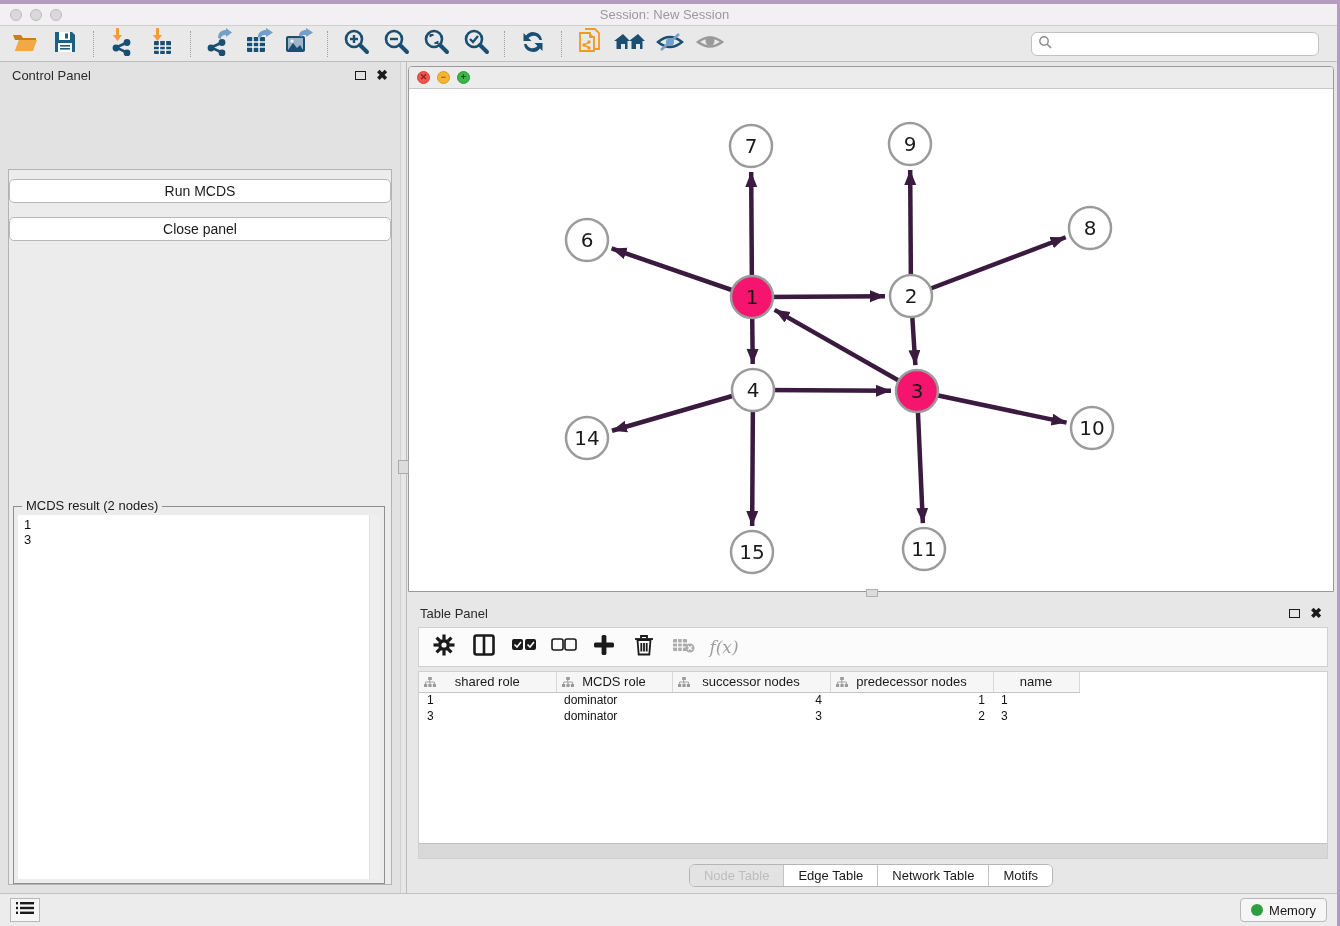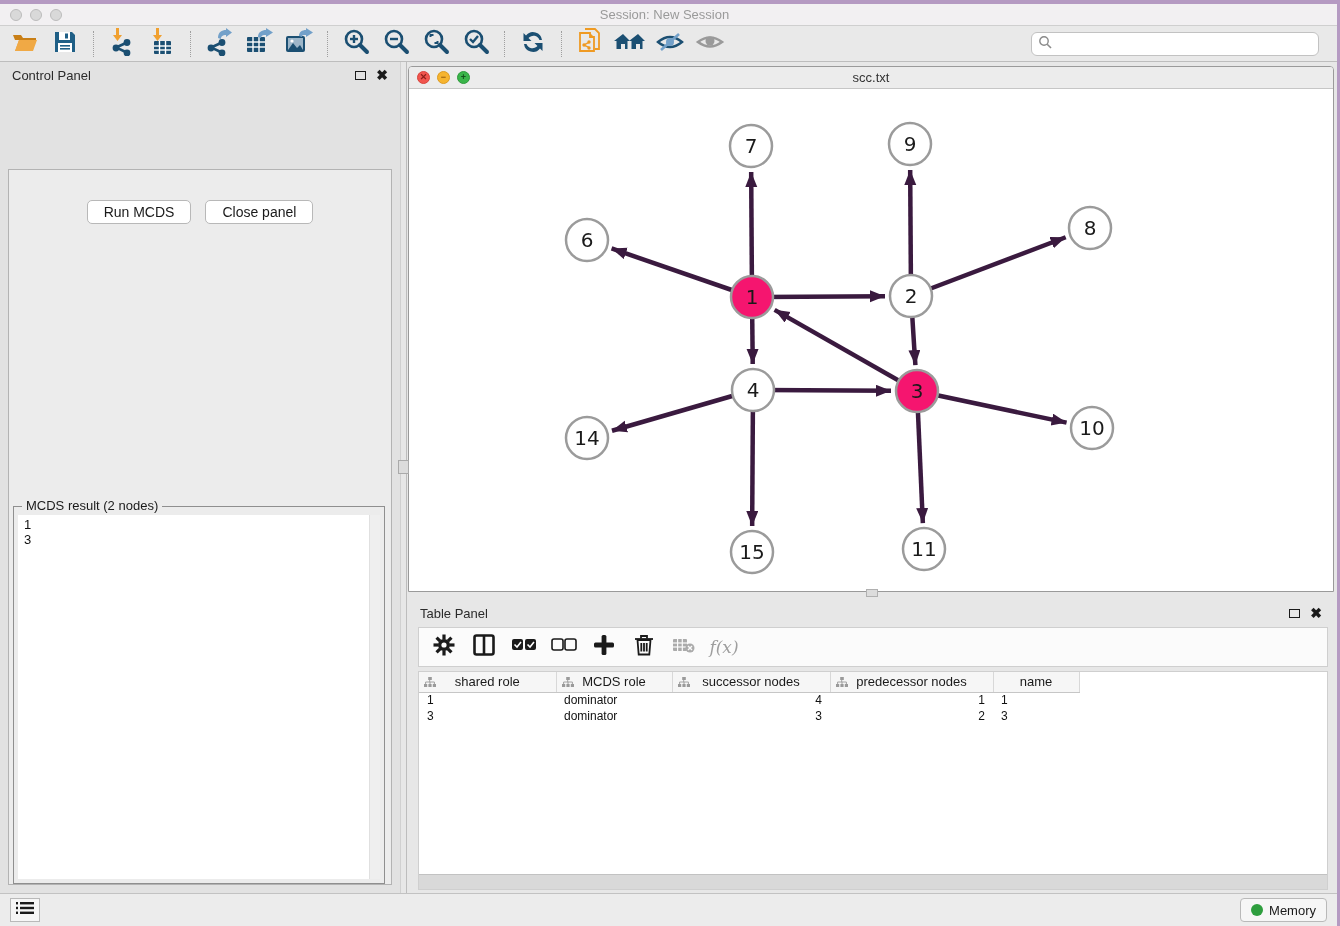"scc.txt" div.nw-title { html: <div>scc.txt</div> -> none }
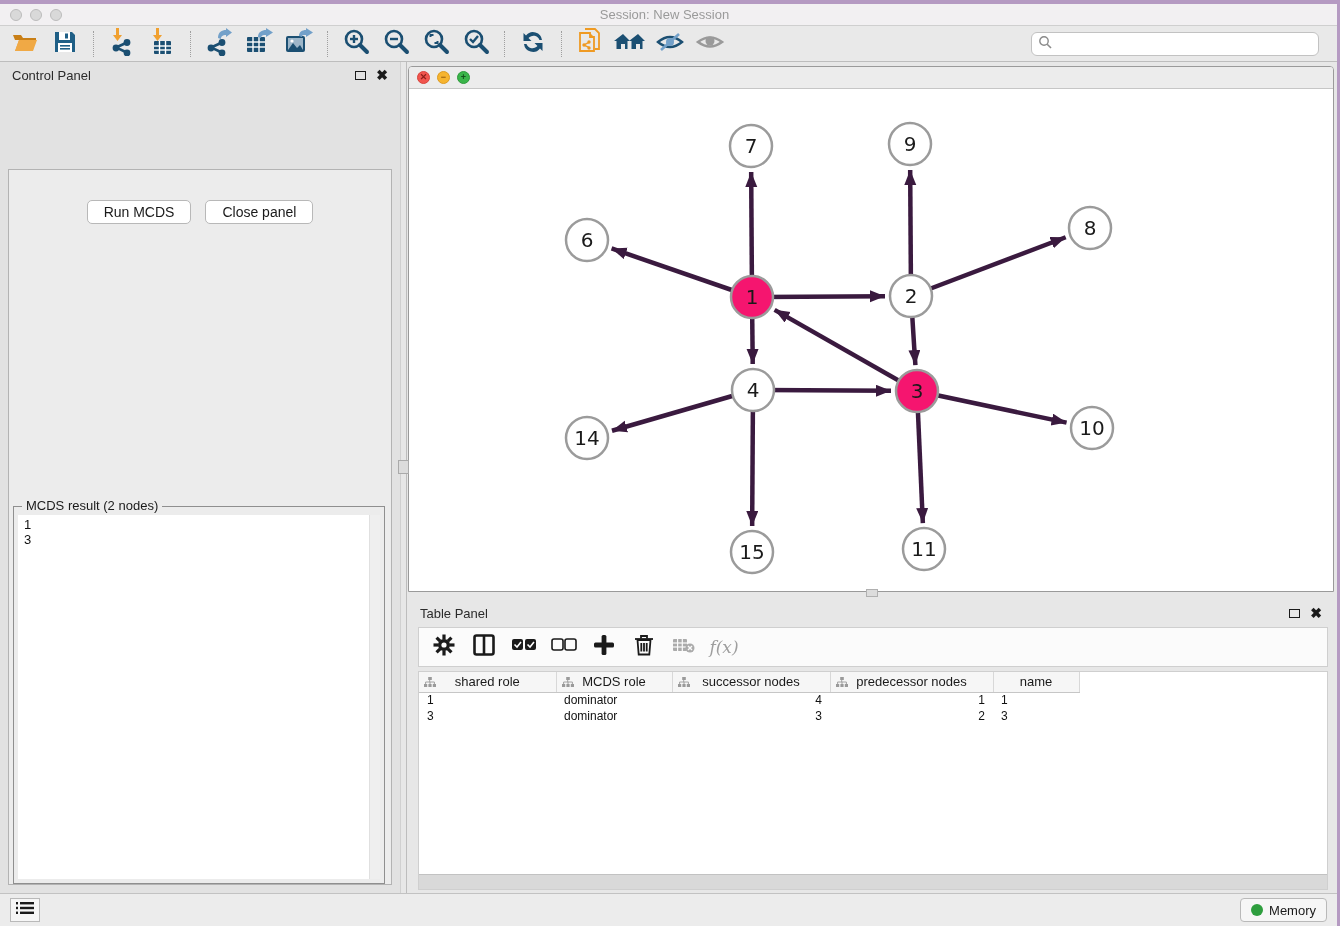"Run MCDS" .btn-row { flex-direction: none -> column; margin-top: 30px -> 9px }
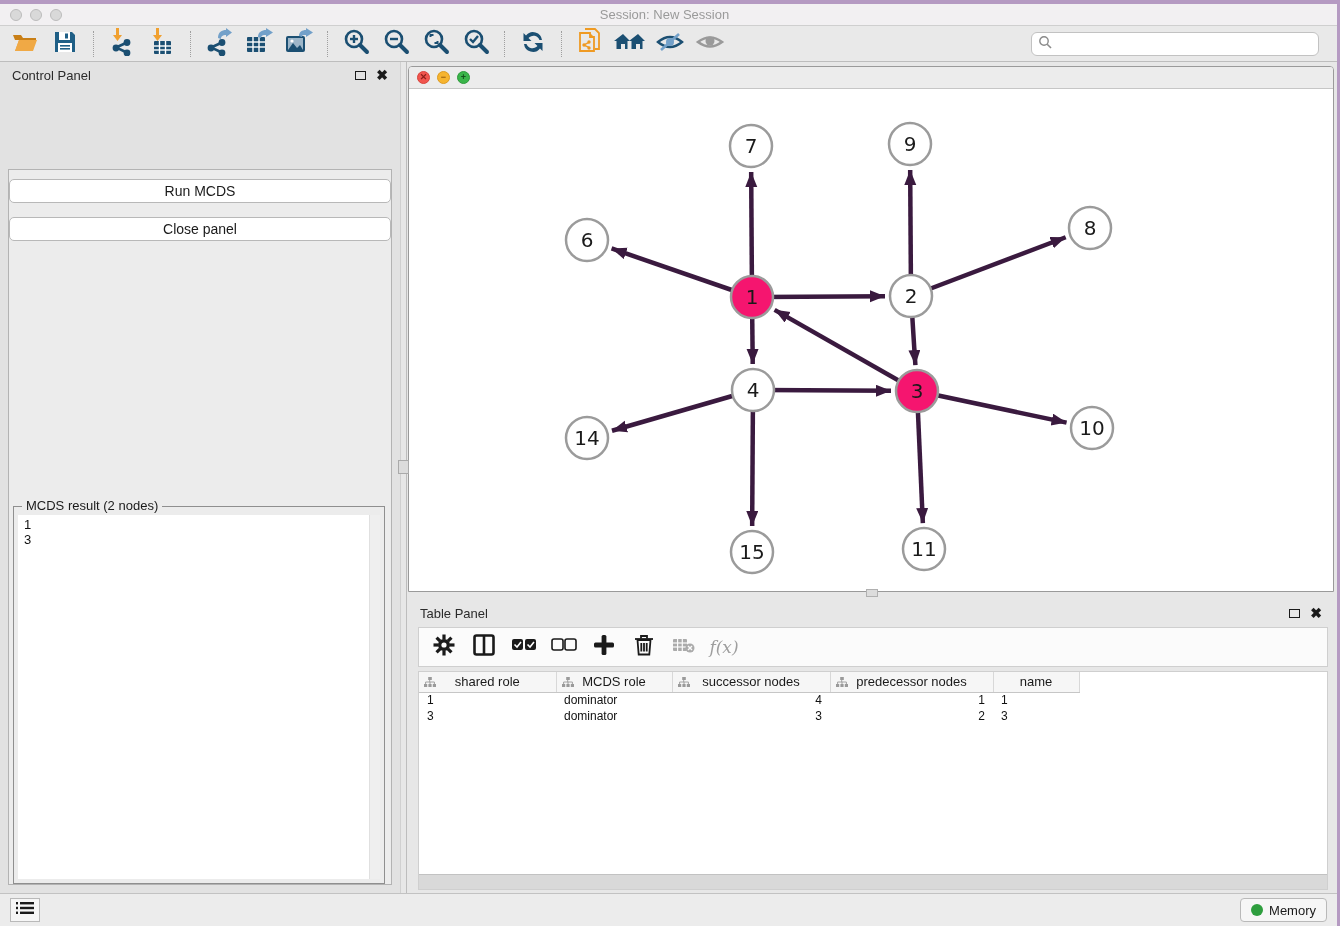"Node Table" div.tp-tabs { html: none -> <div> <div> <div>Node Table</div> <div>Edge Table</div> <div>Network Table</div> <div>Motifs</div> </div> </div> }
